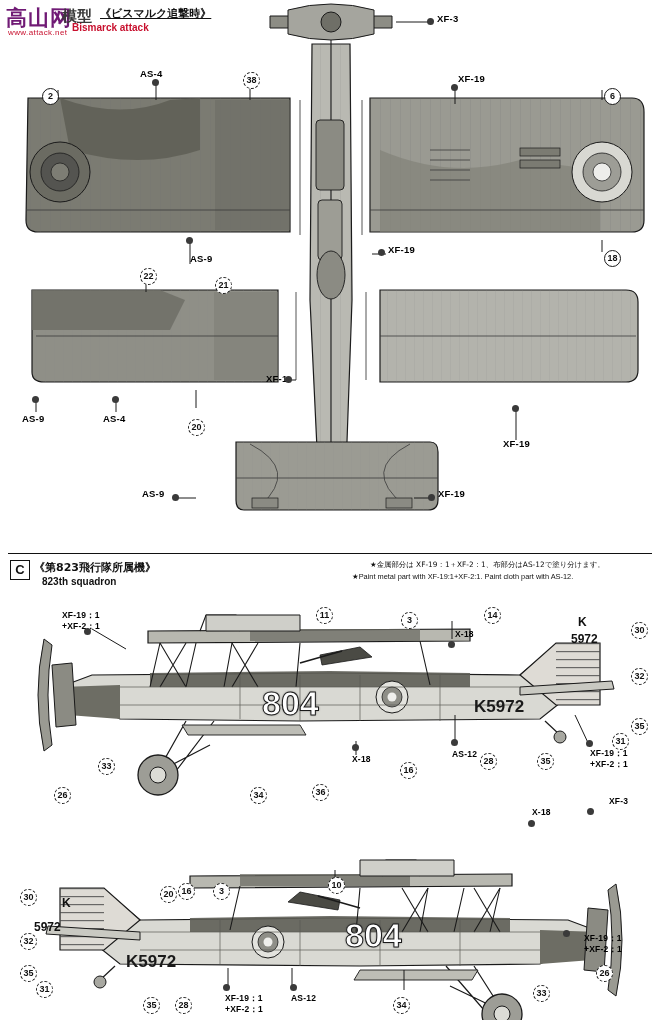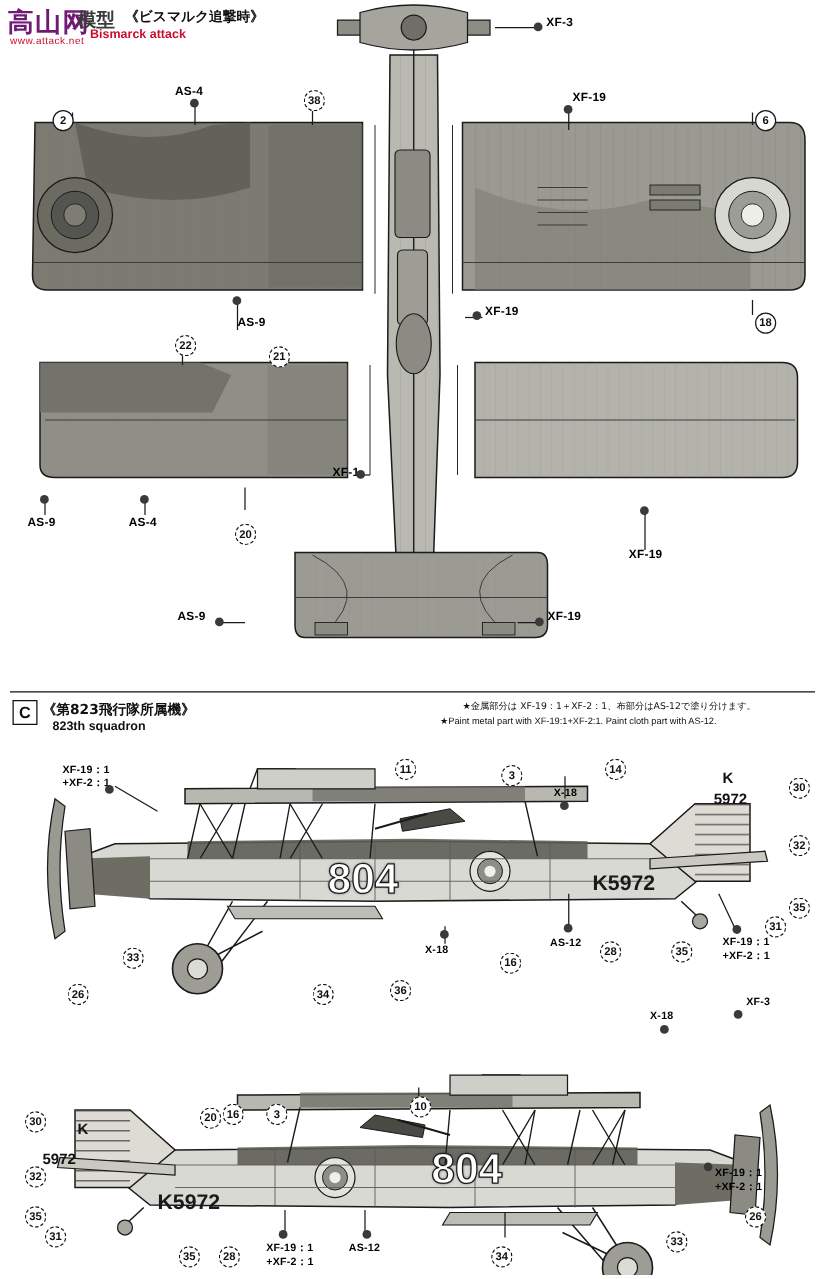"《ビスマルク追撃時》" div.jp { text-decoration: none -> underline }
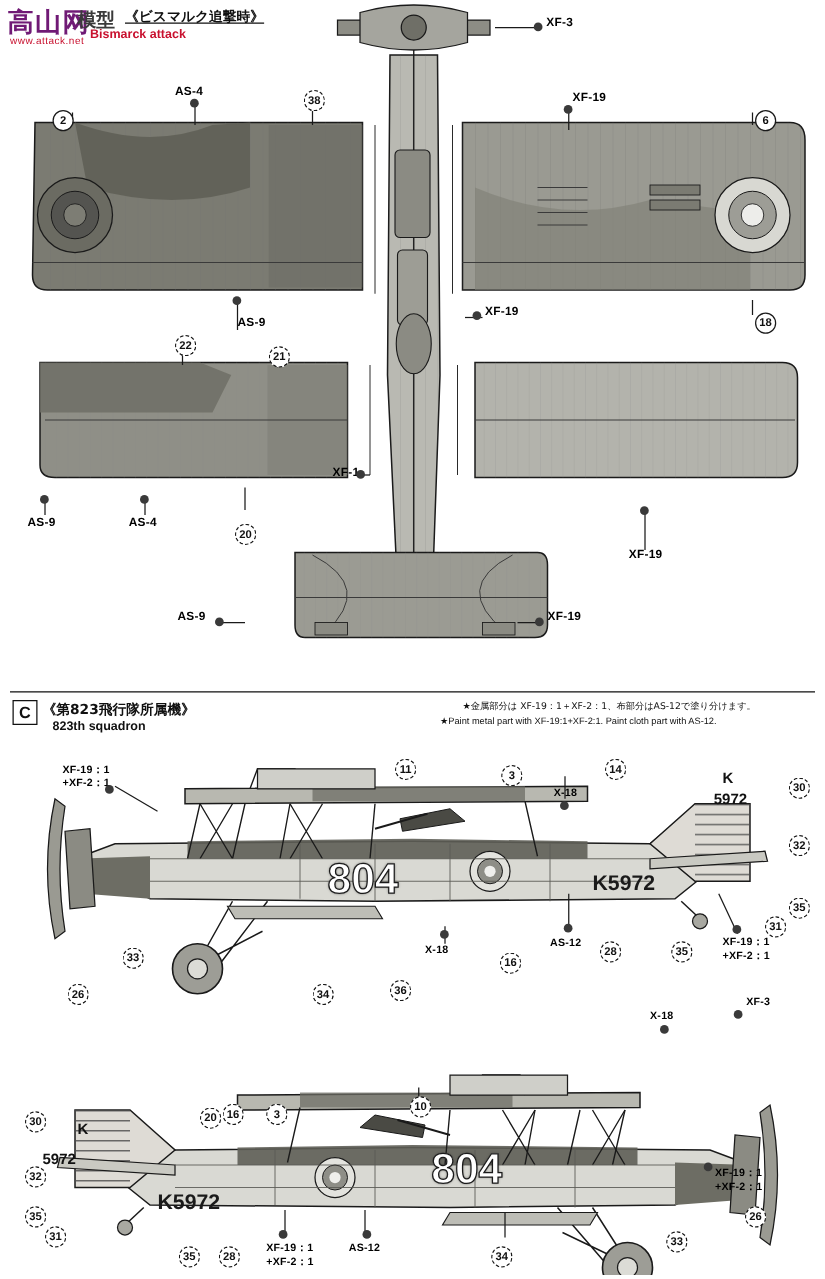"XF-19：1" .lbl.sm { margin-left: none -> 12px }
